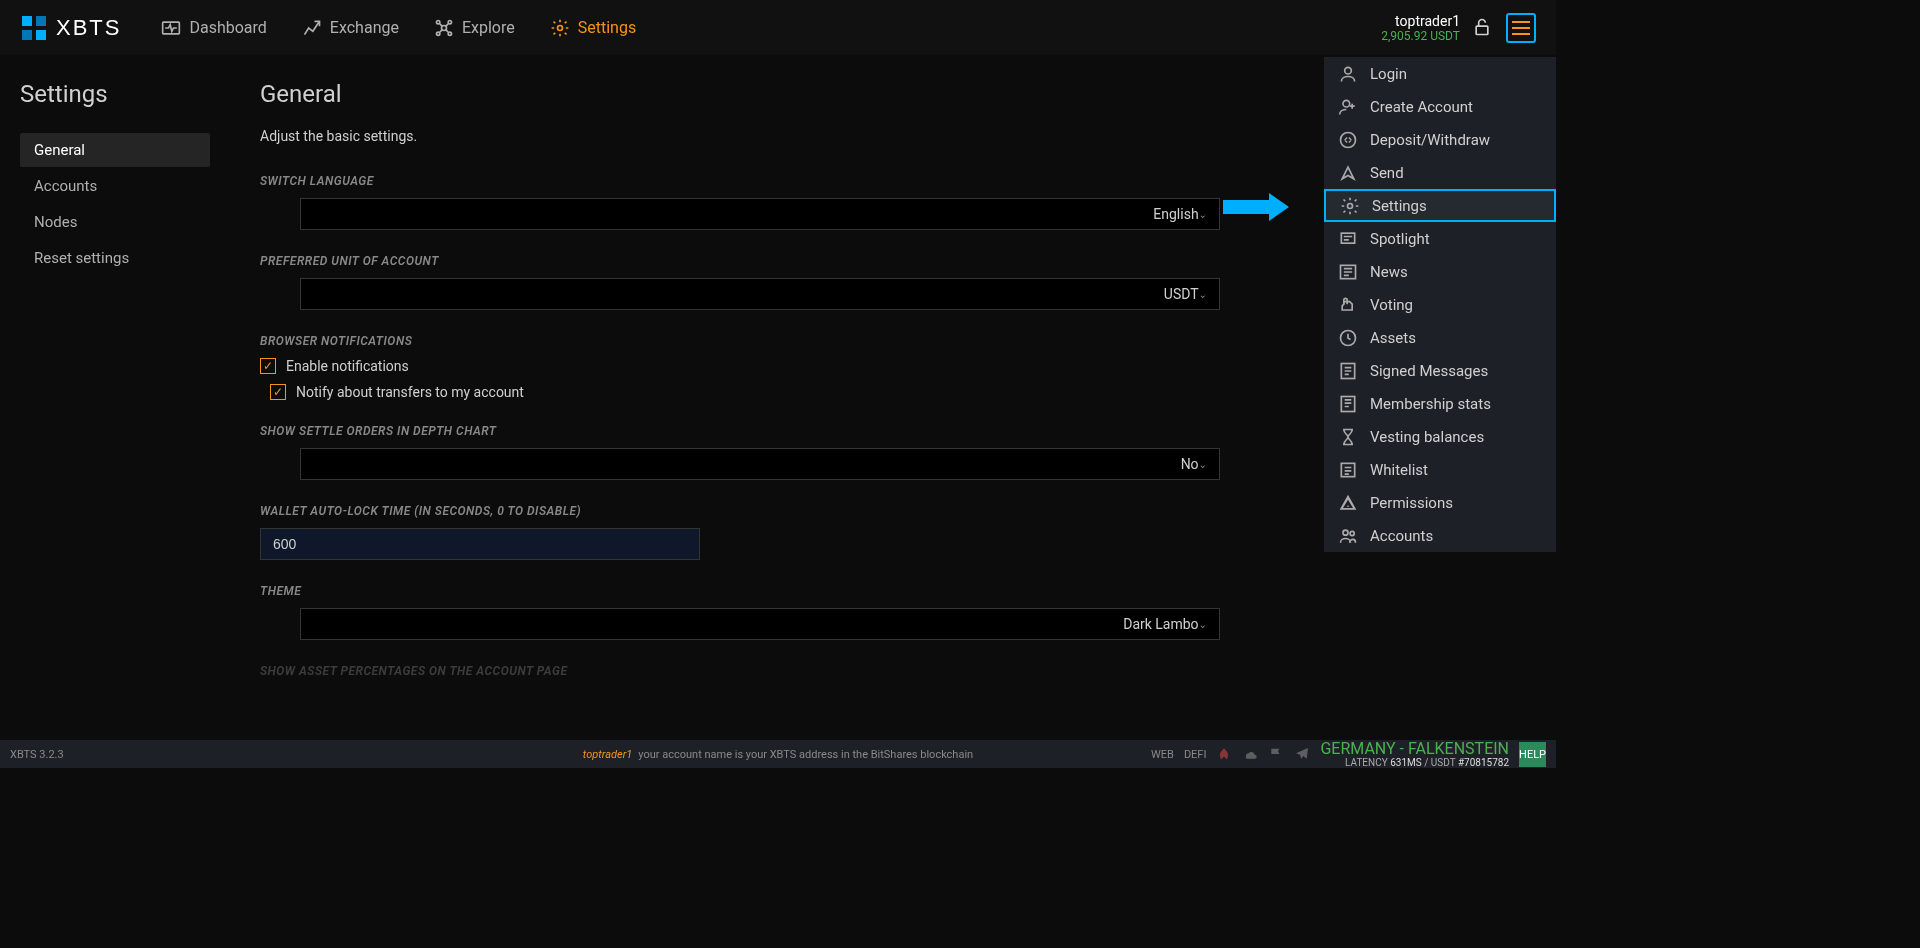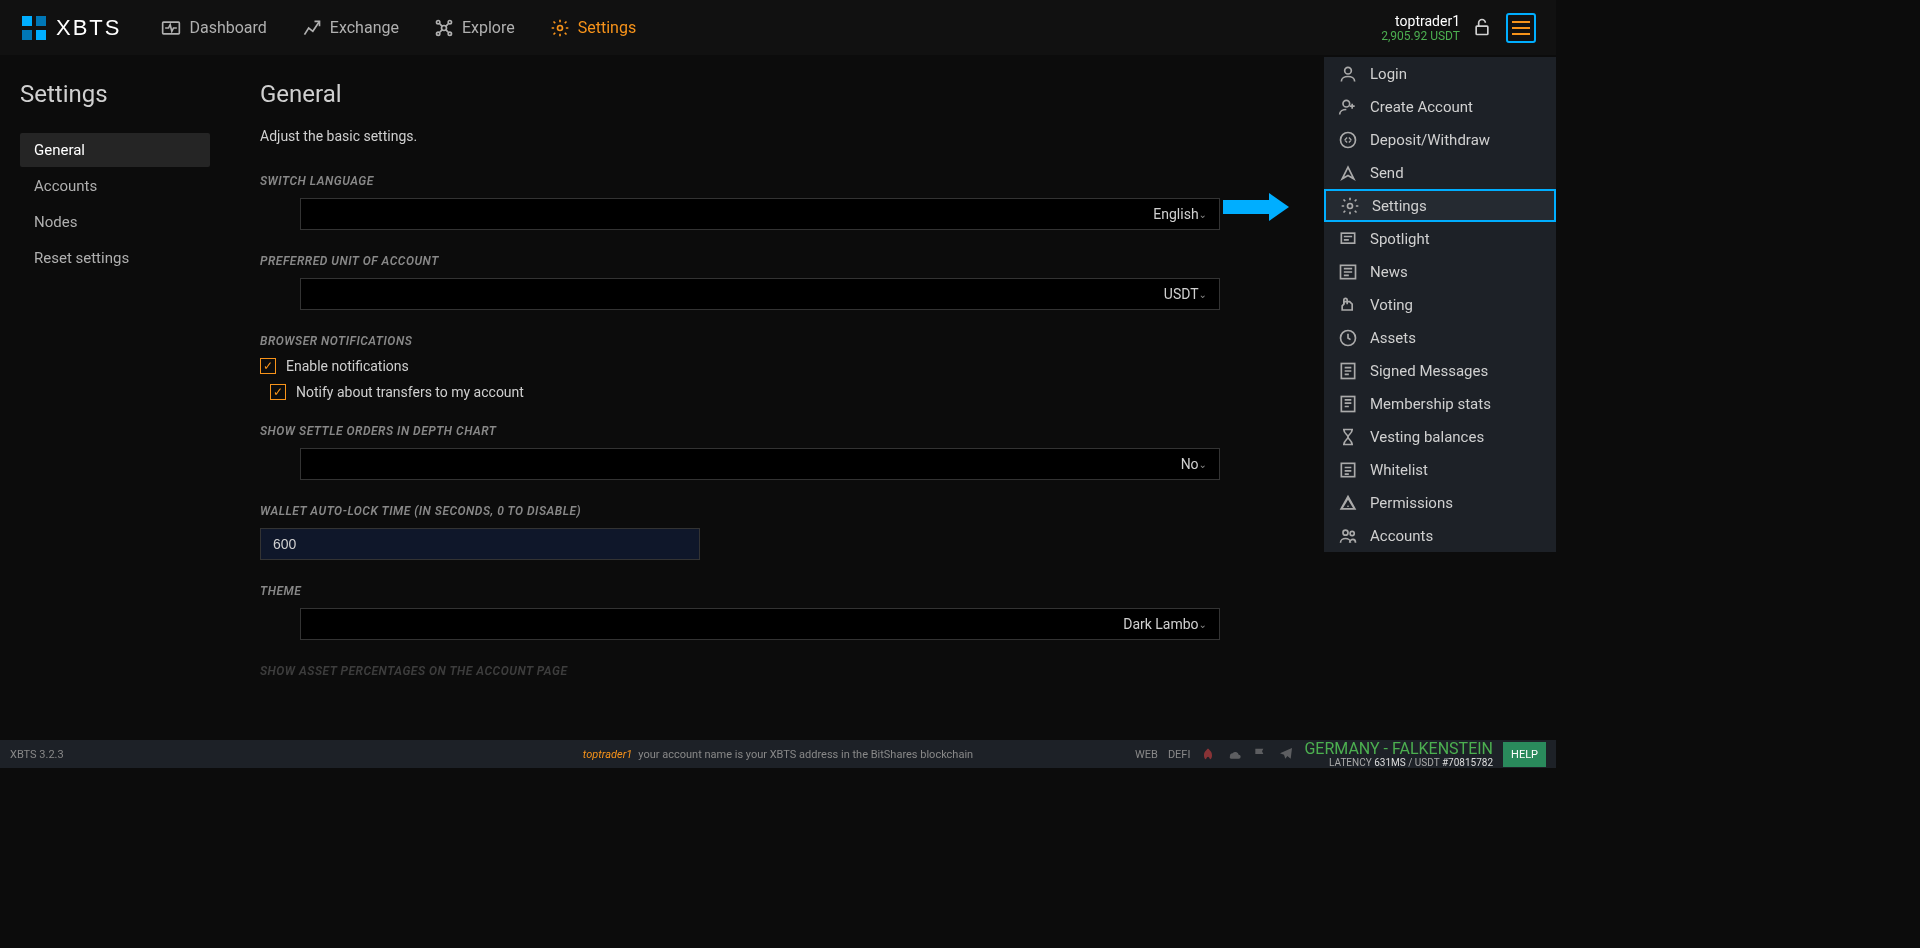"HELP" .help-btn { padding: 6px 8px -> 6px 0 }
